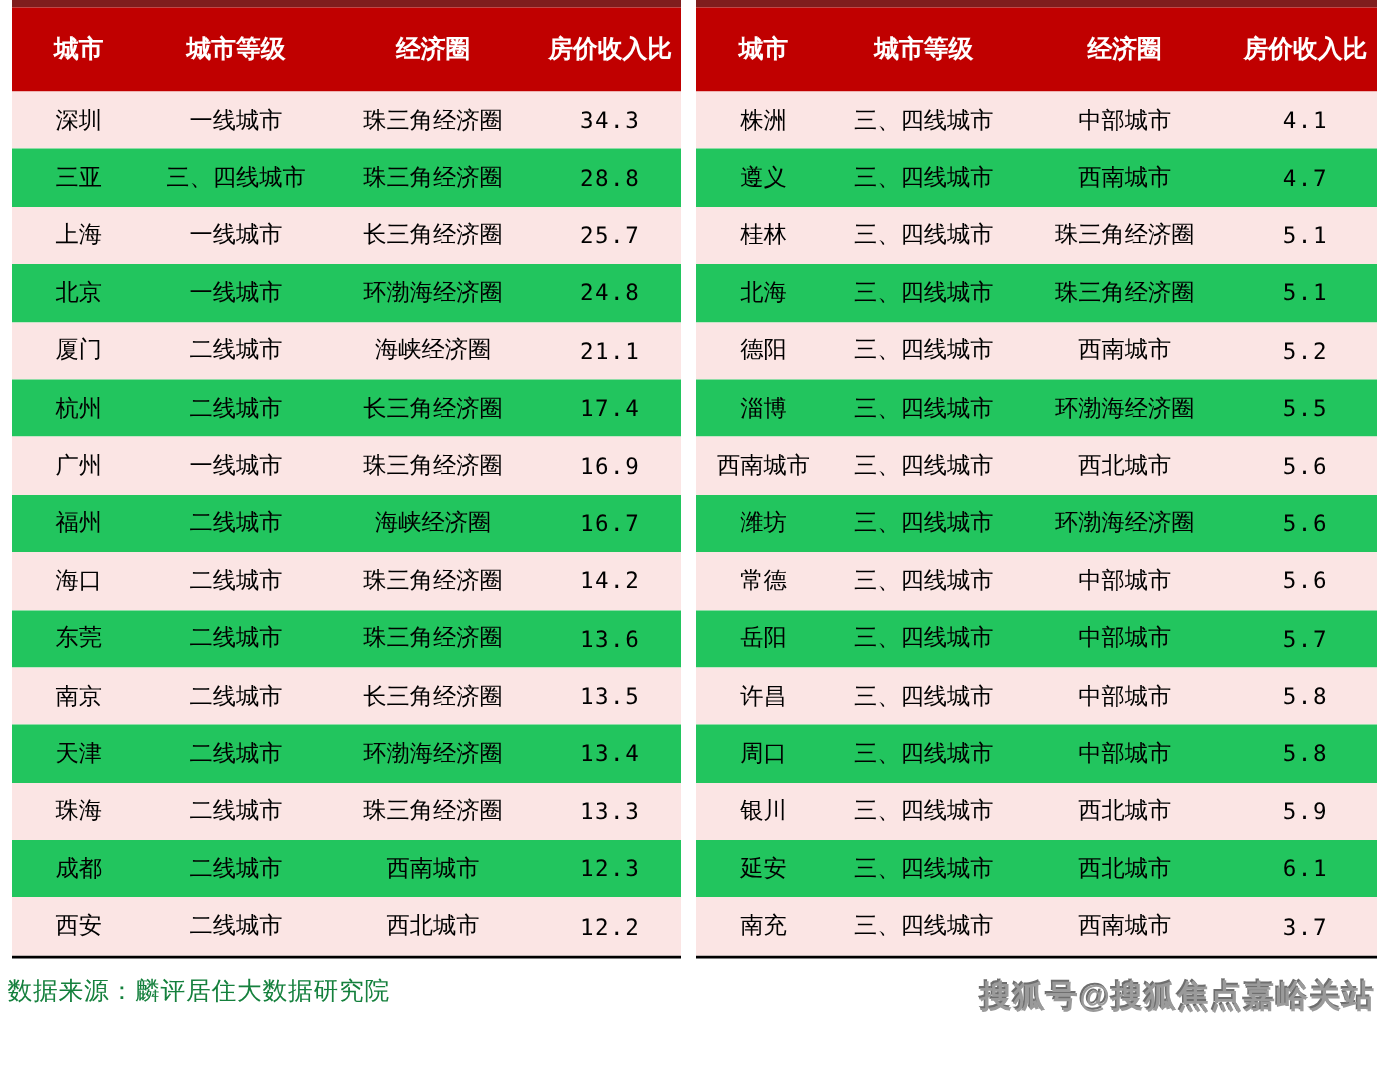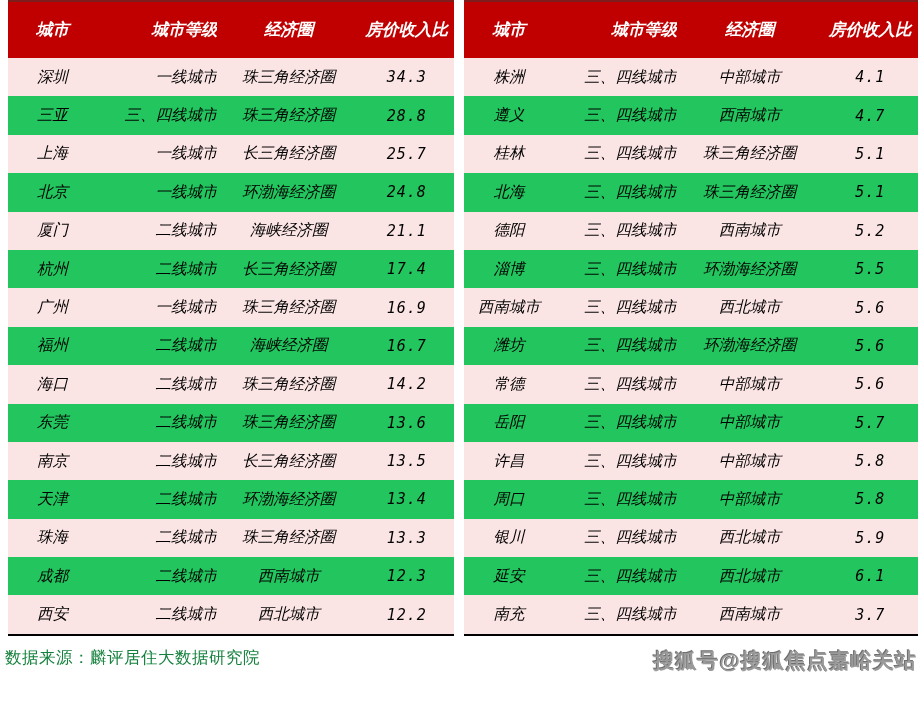"城市" .data-table { border-top: 2px solid #7f1d1d -> 5px solid #7f1d1d; font-style: italic -> none }
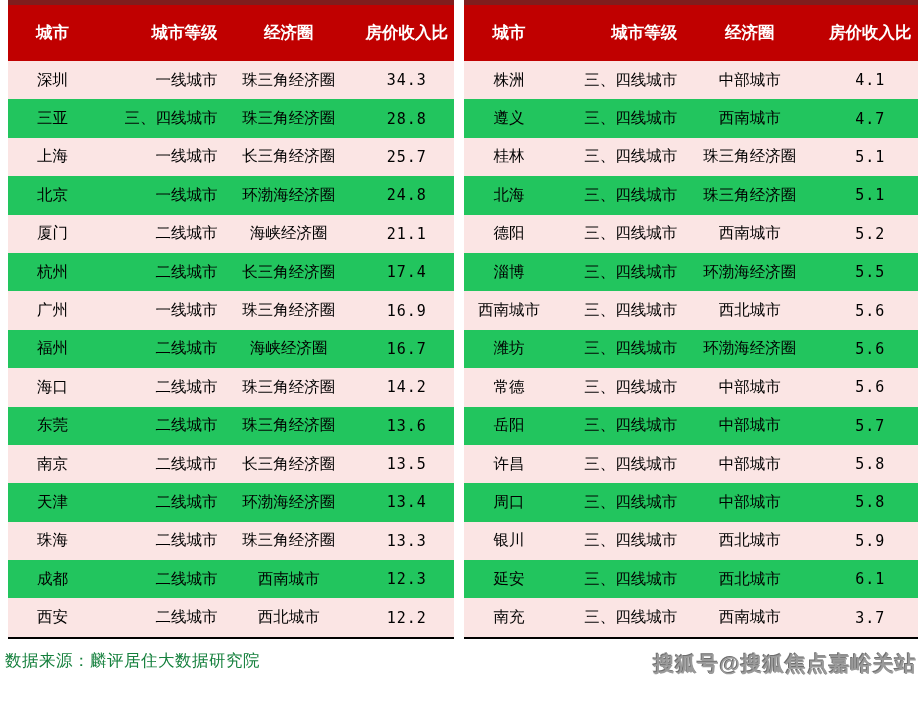"城市等级" .col1 { text-align: right -> none }
